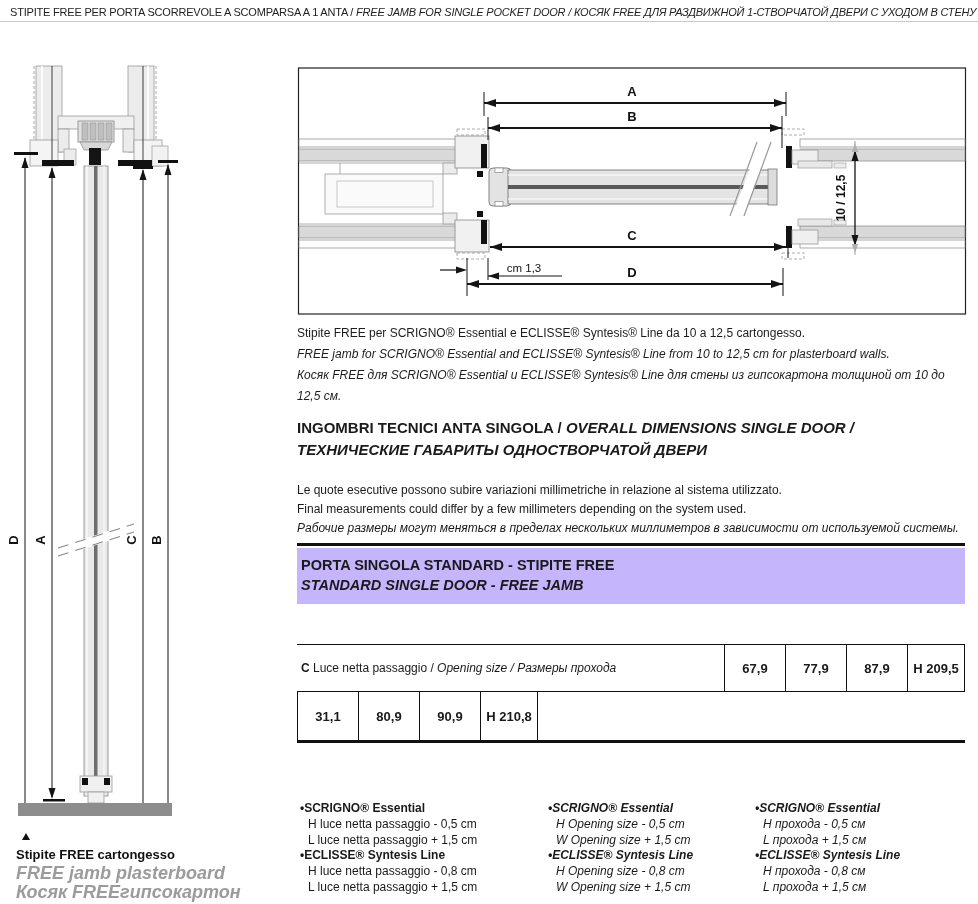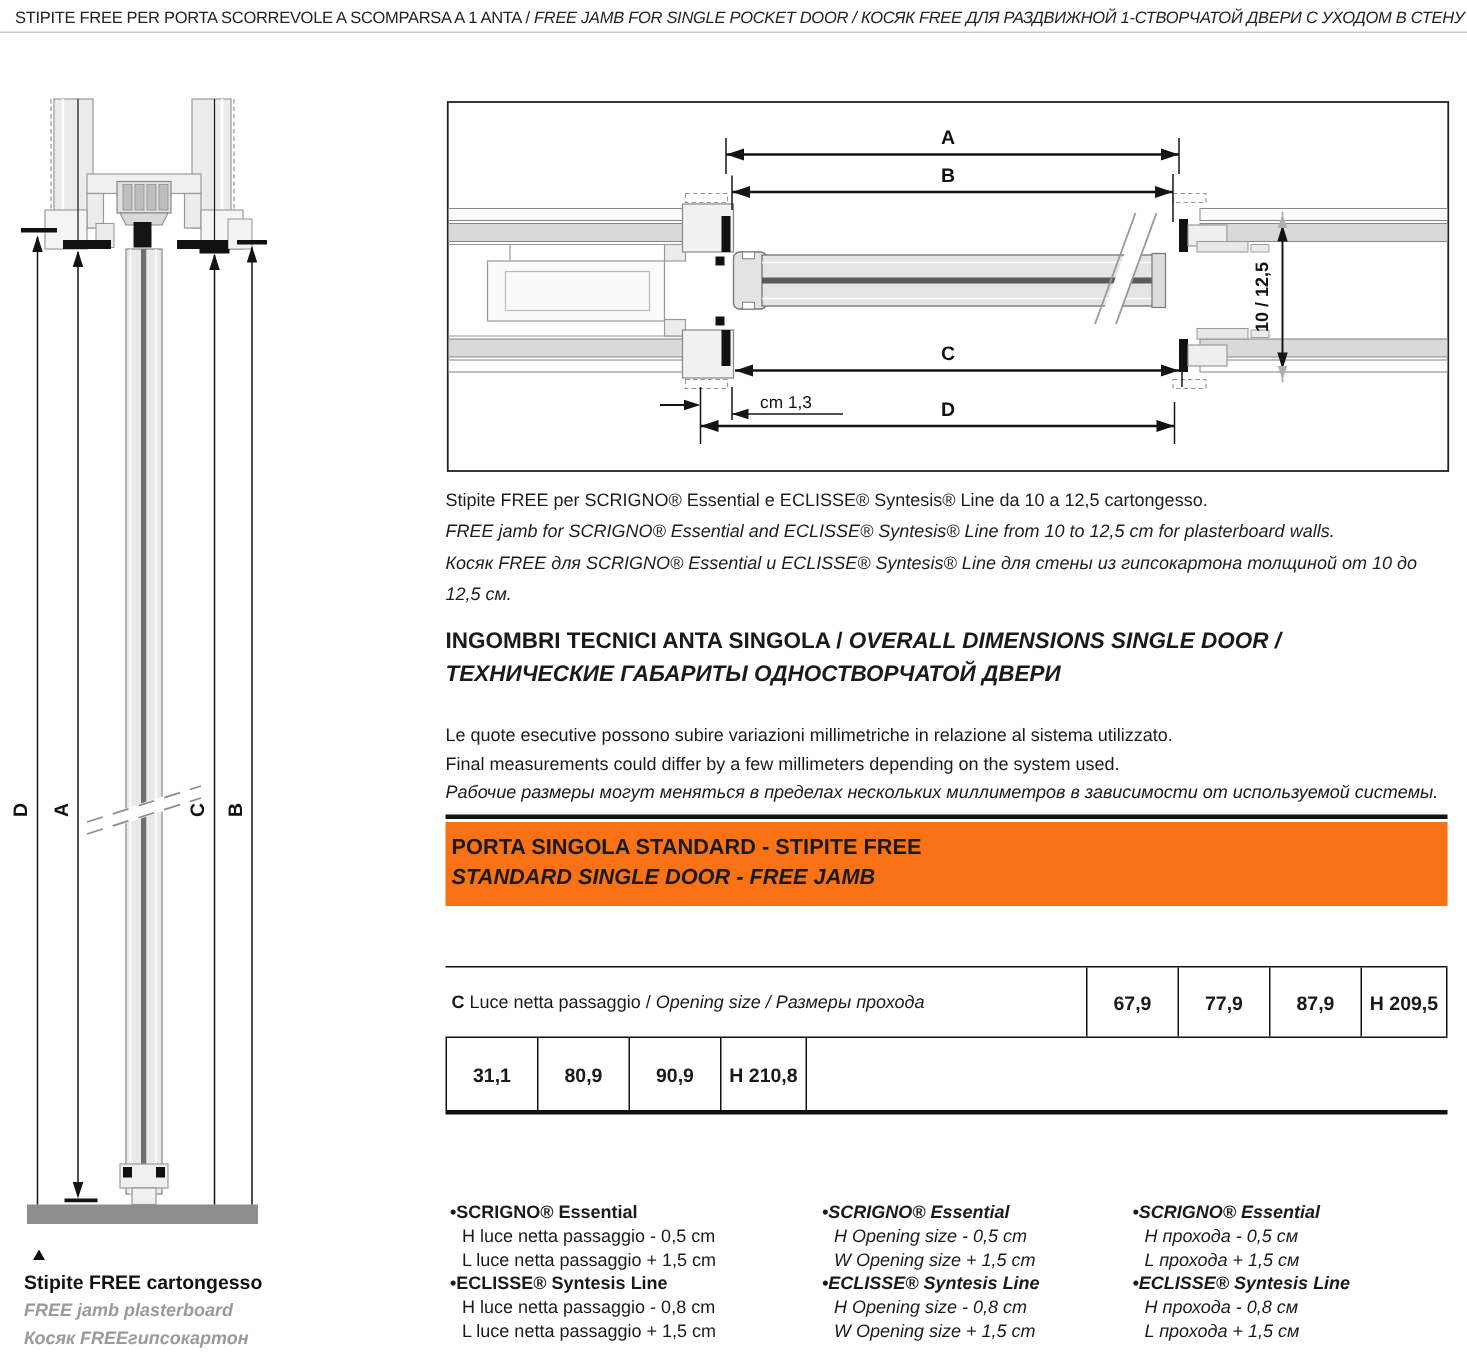"PORTA SINGOLA STANDARD - STIPITE" .tbl-title { background: #f97316 -> #c4b5fd }
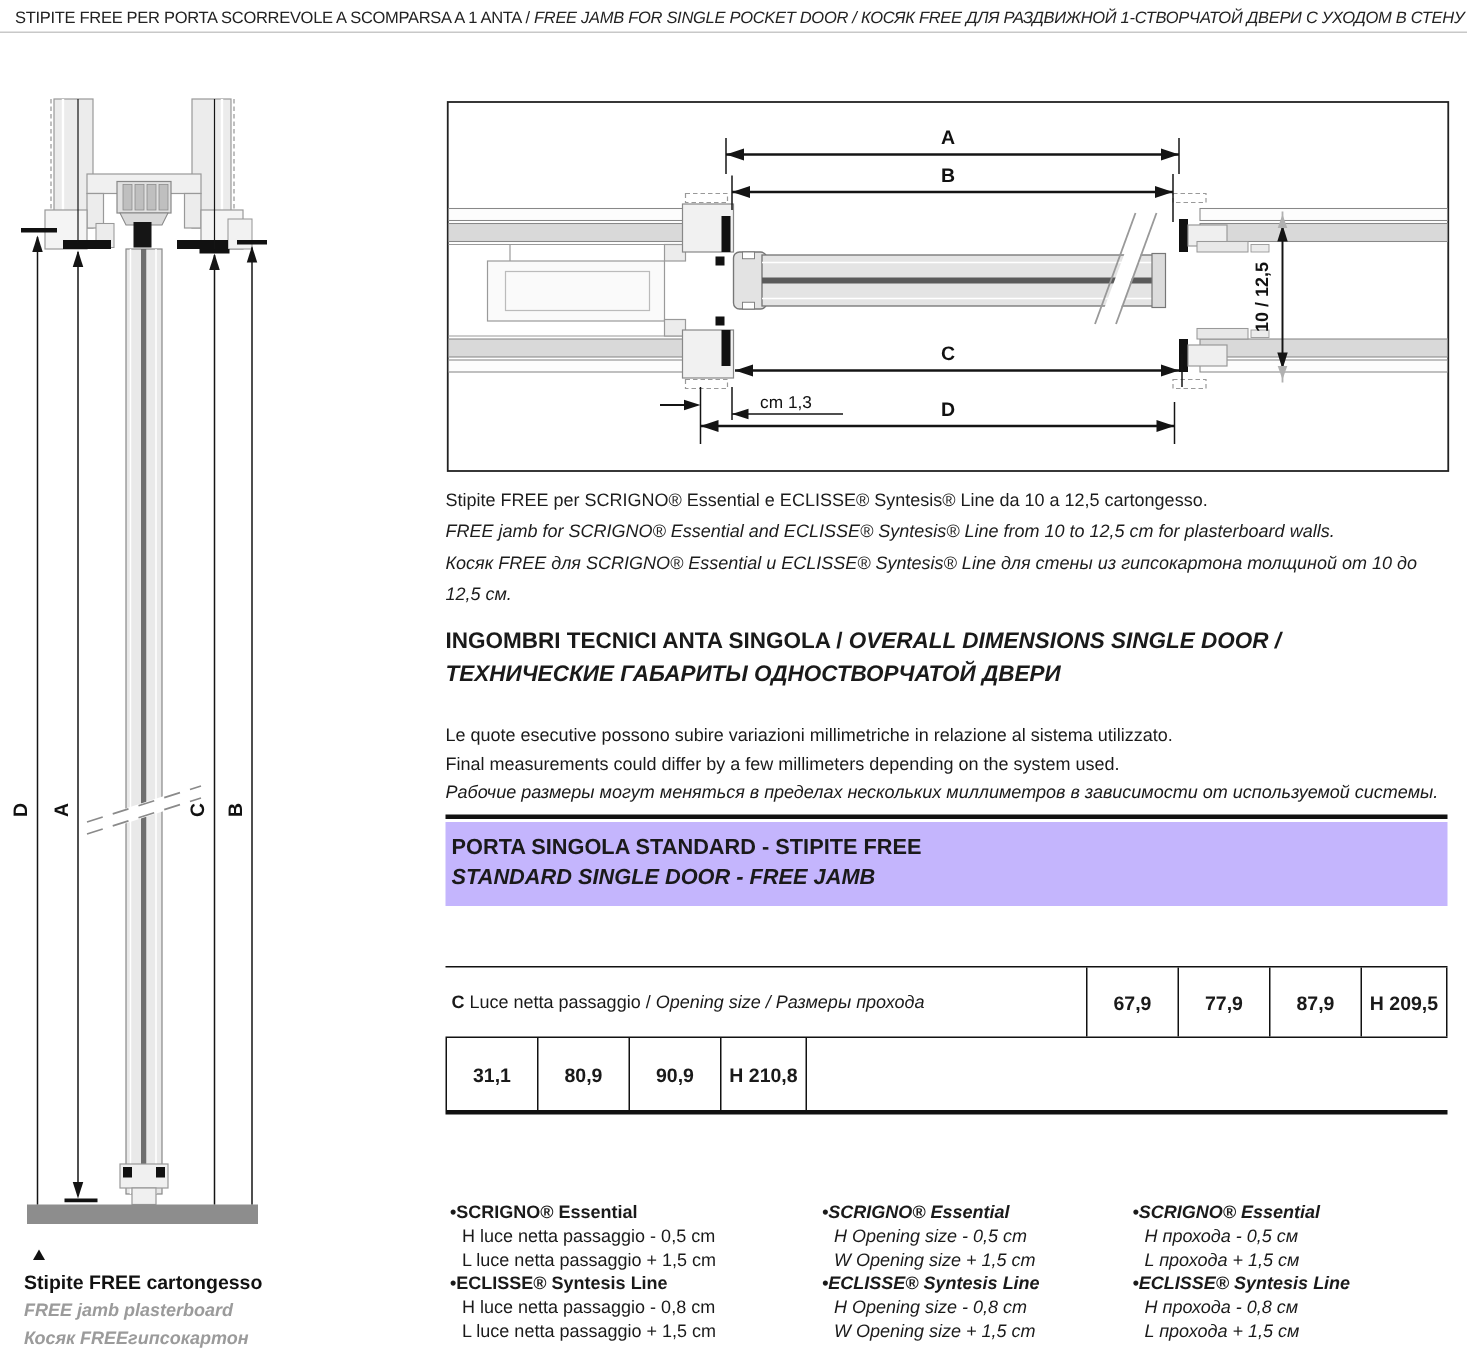"FREE jamb plasterboard" .left-caption .l2,.left-caption .l3 { font-size: 12px -> 18px }
